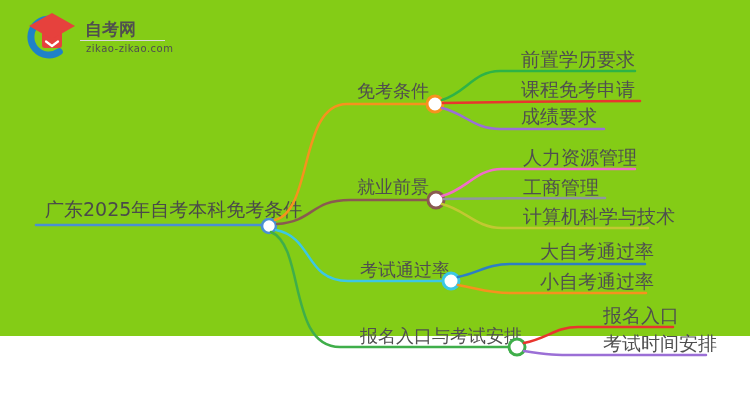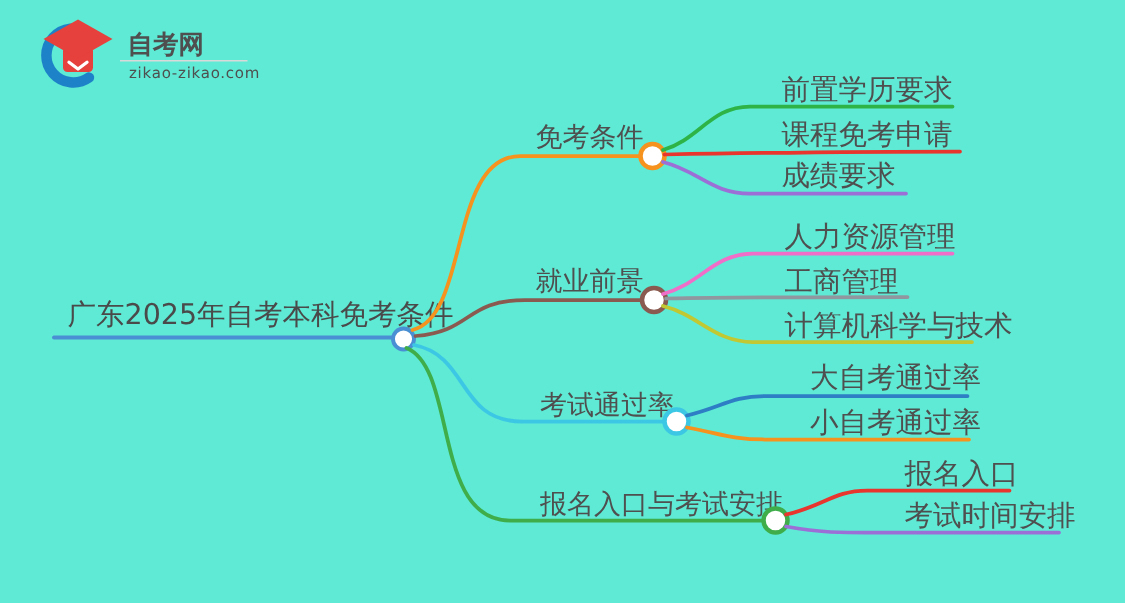"自考网" .stage { background: #5eead4 -> #84cc16; height: 402px -> 336px }
